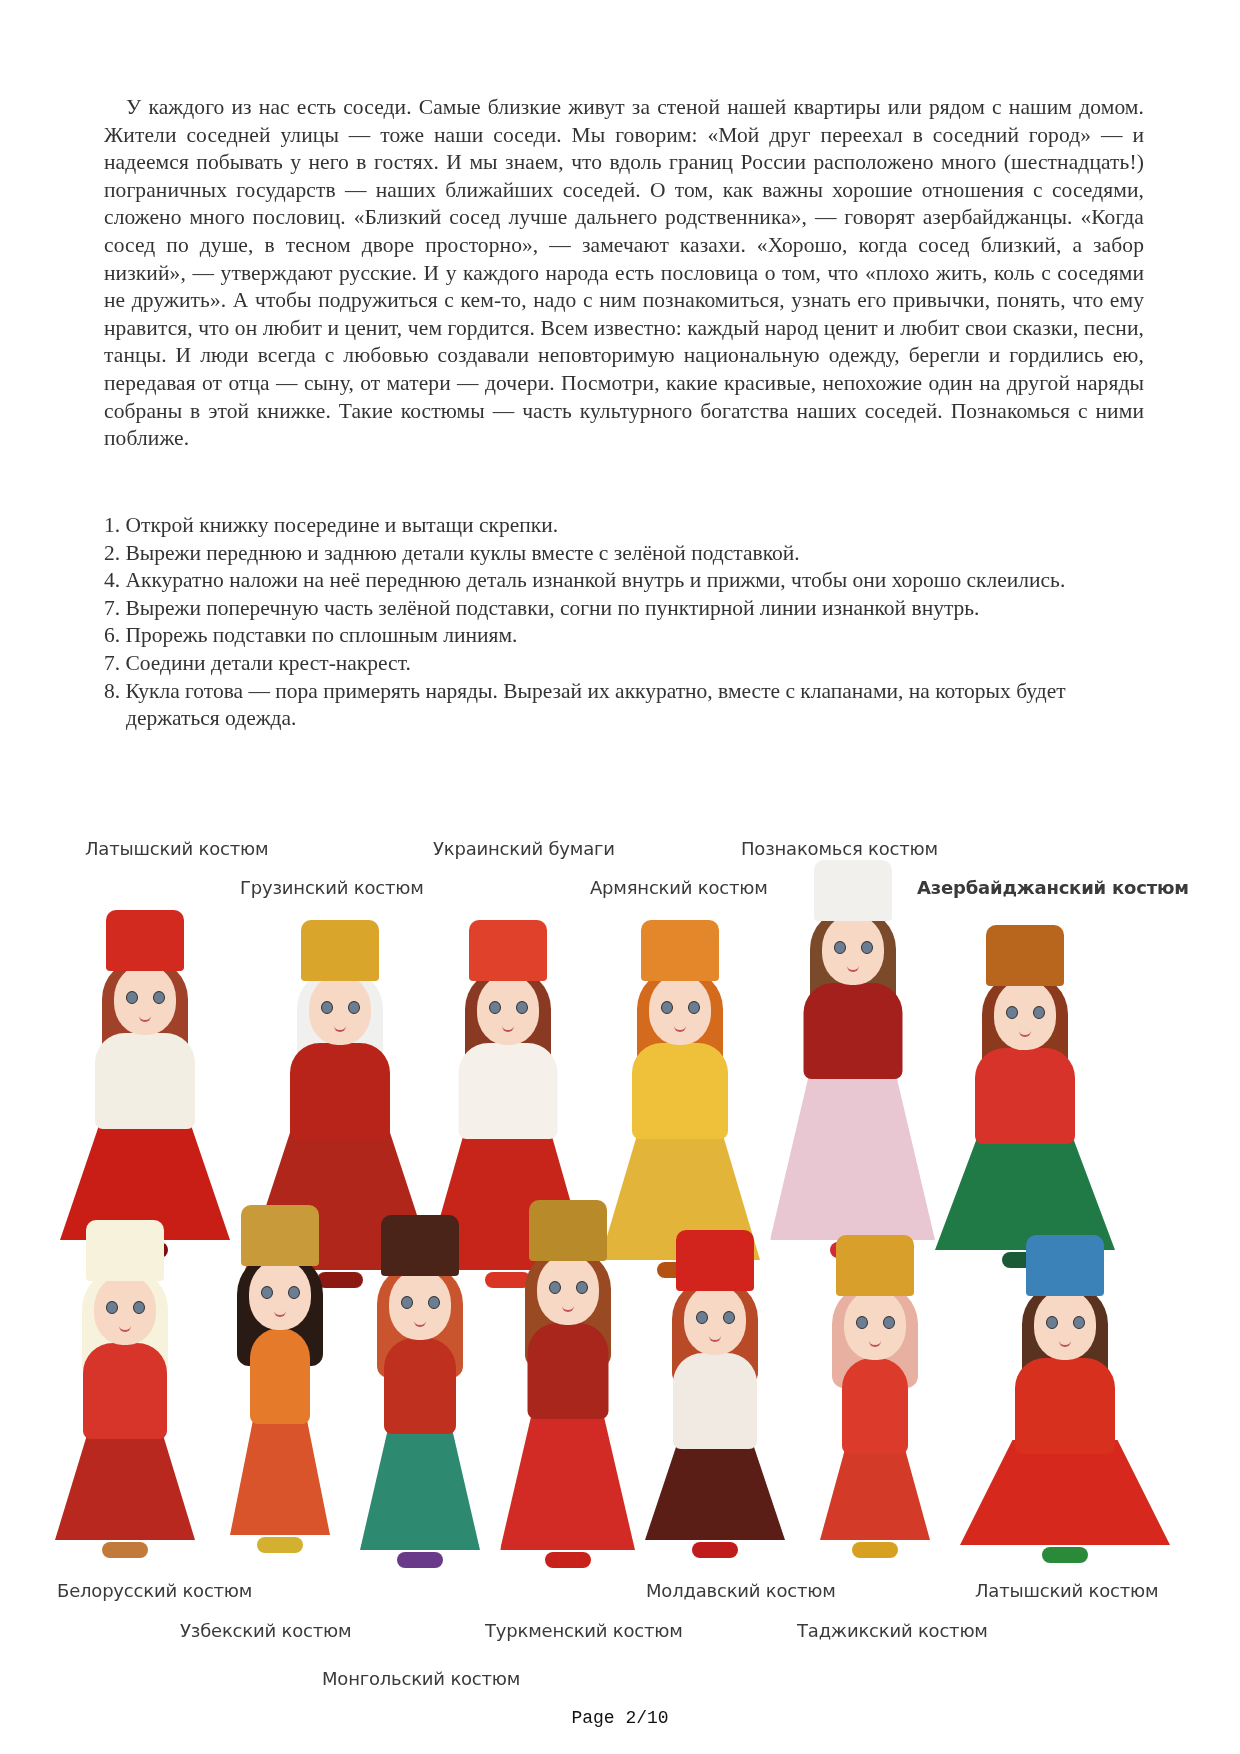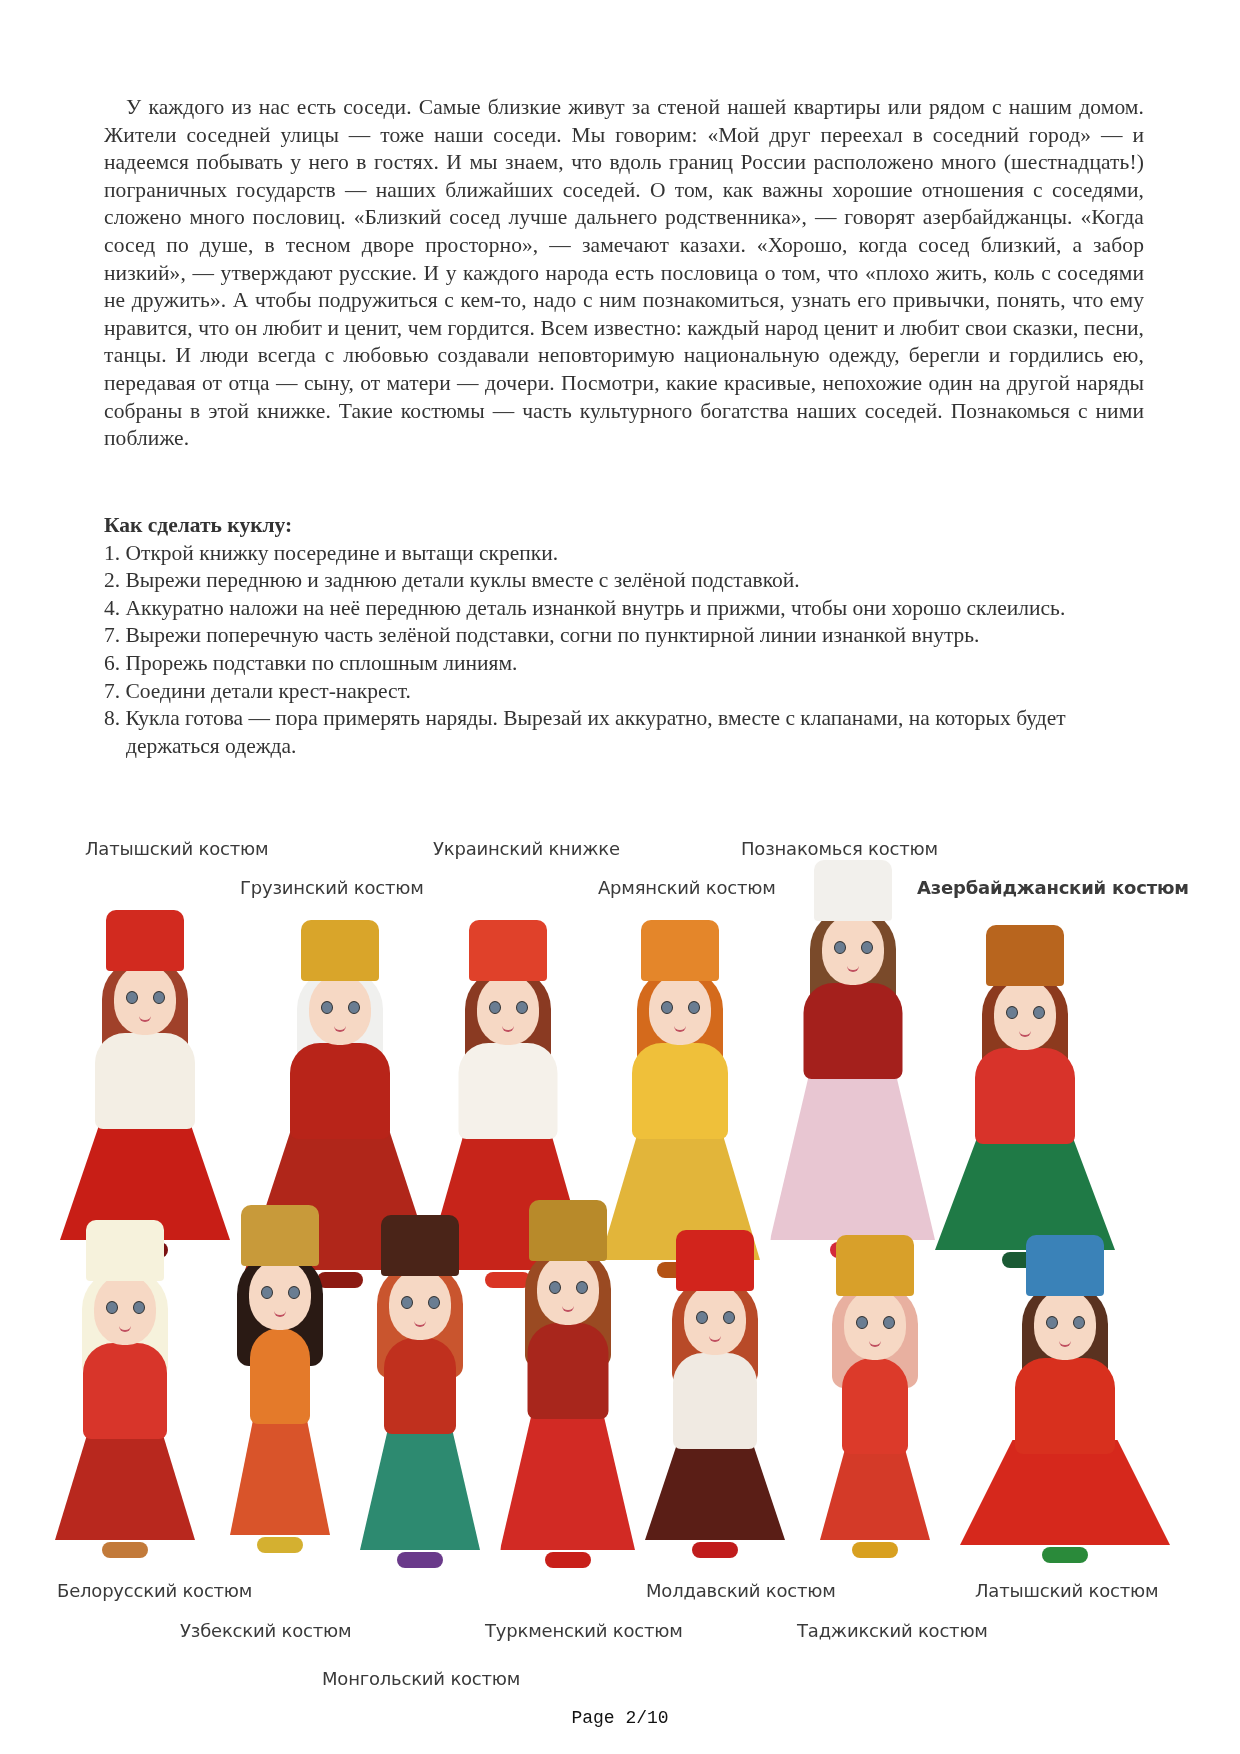"Как сделать куклу:" div.howto-title { html: <div>Как сделать куклу:</div> -> none }
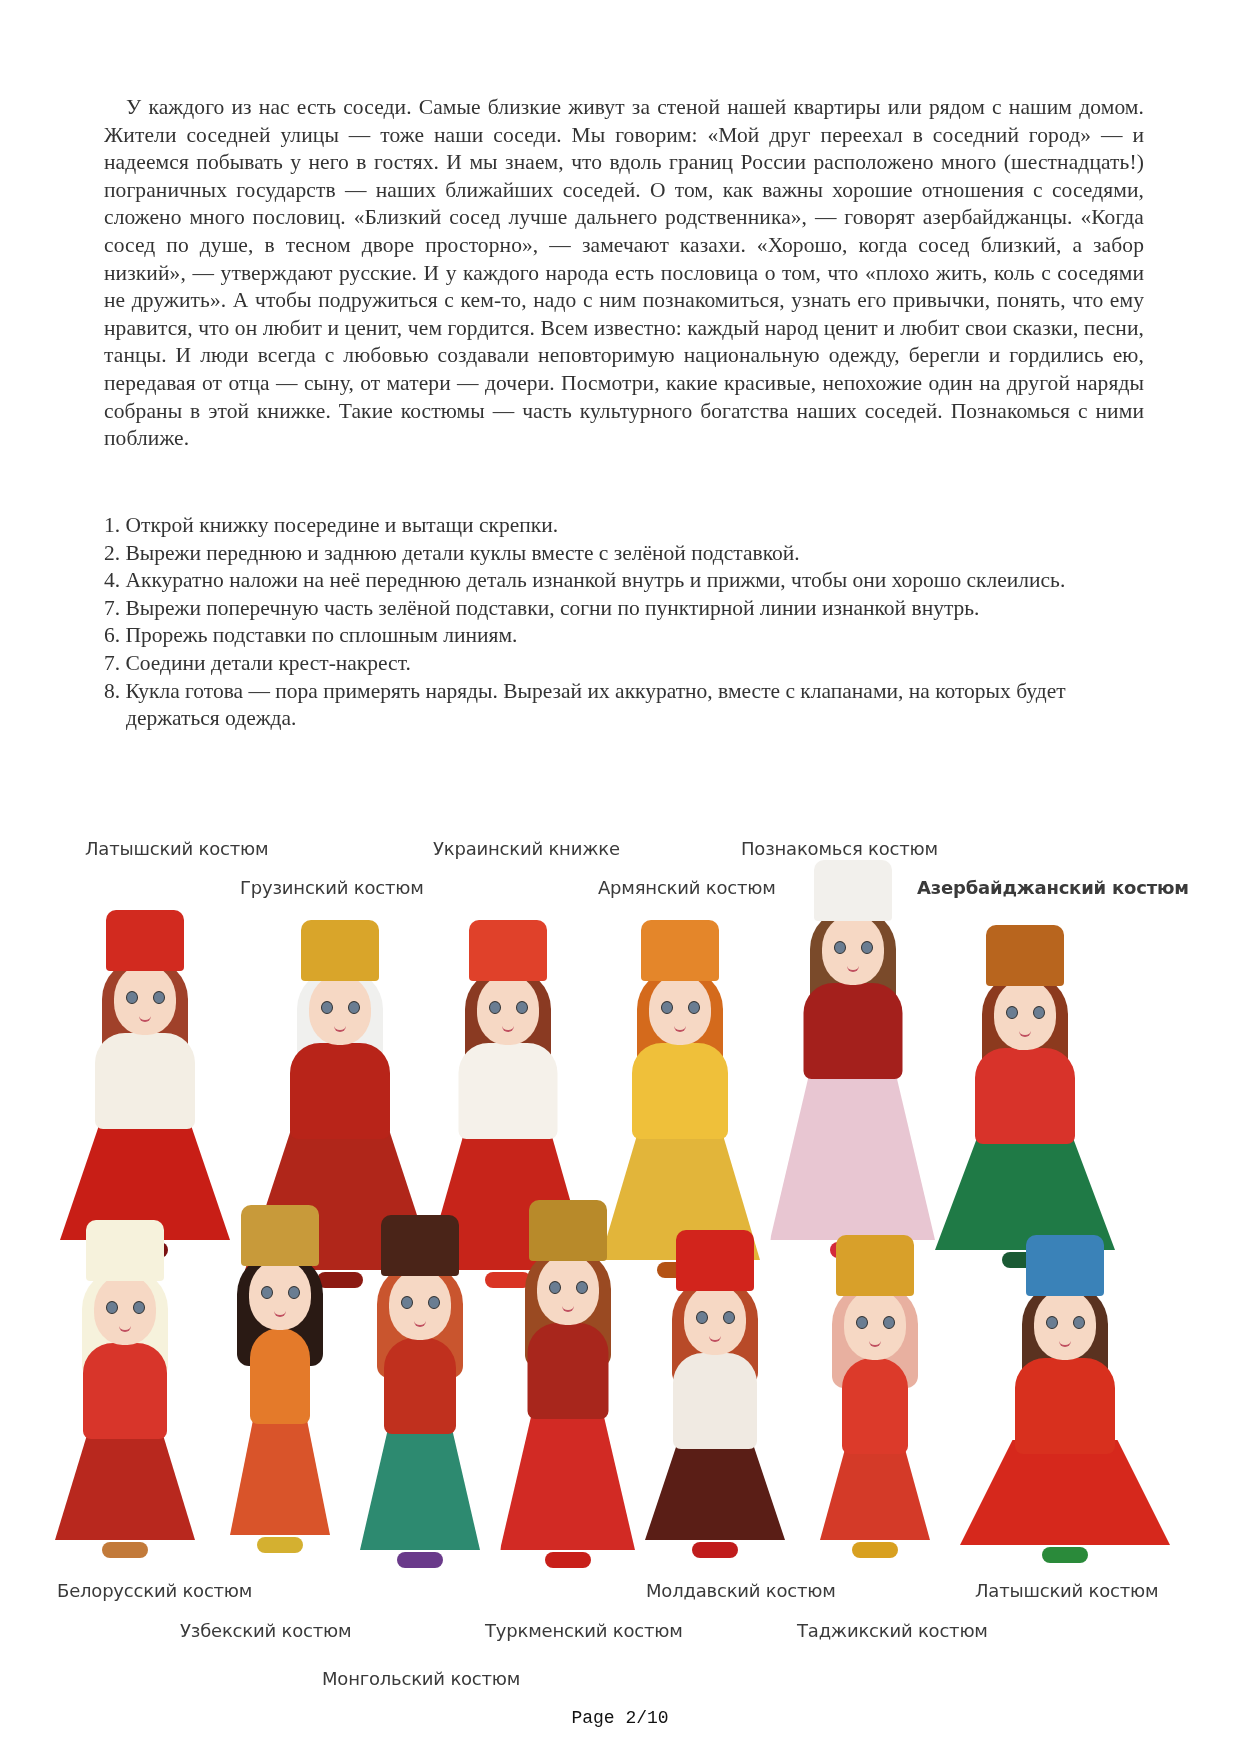"Украинский книжке" div.label { text: книжке -> бумаги }
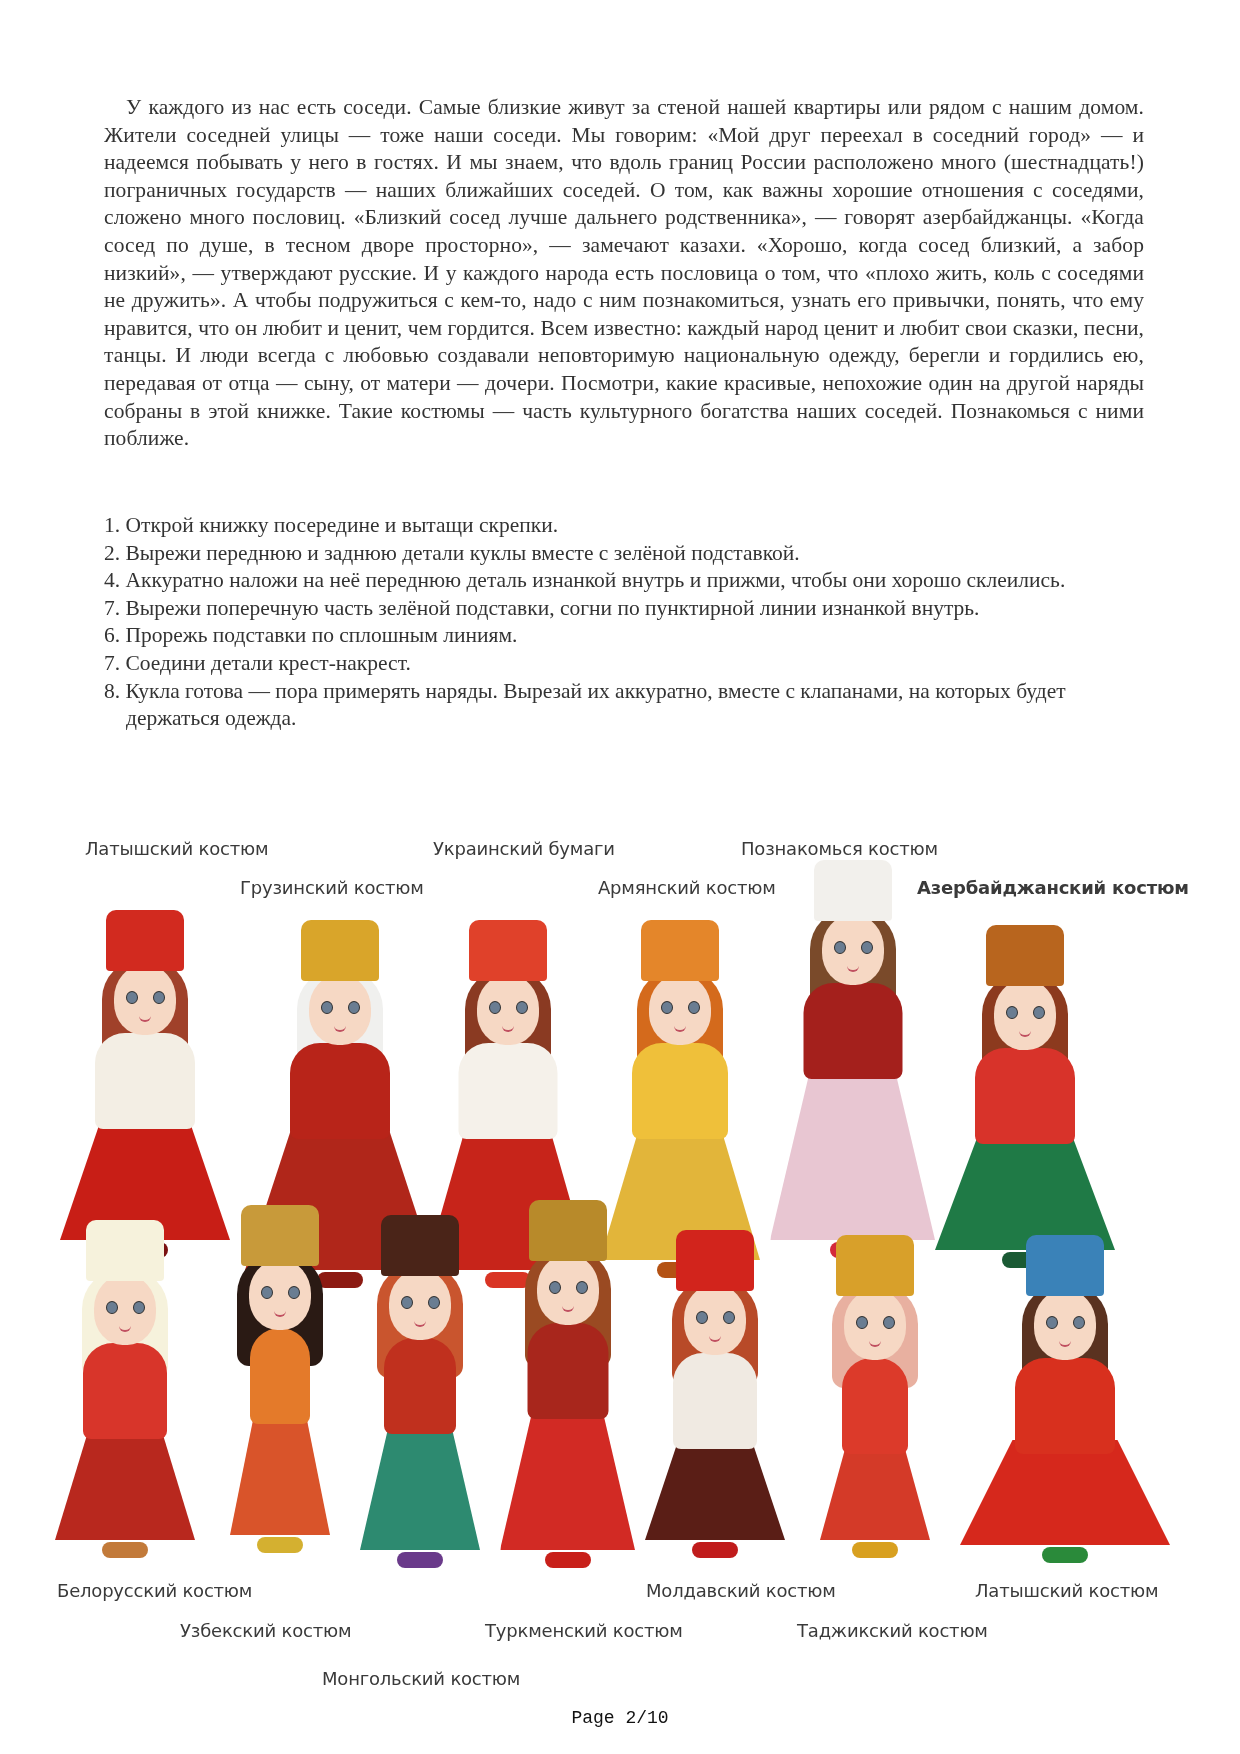"Армянский костюм" div.label { margin-left: 8px -> none }
